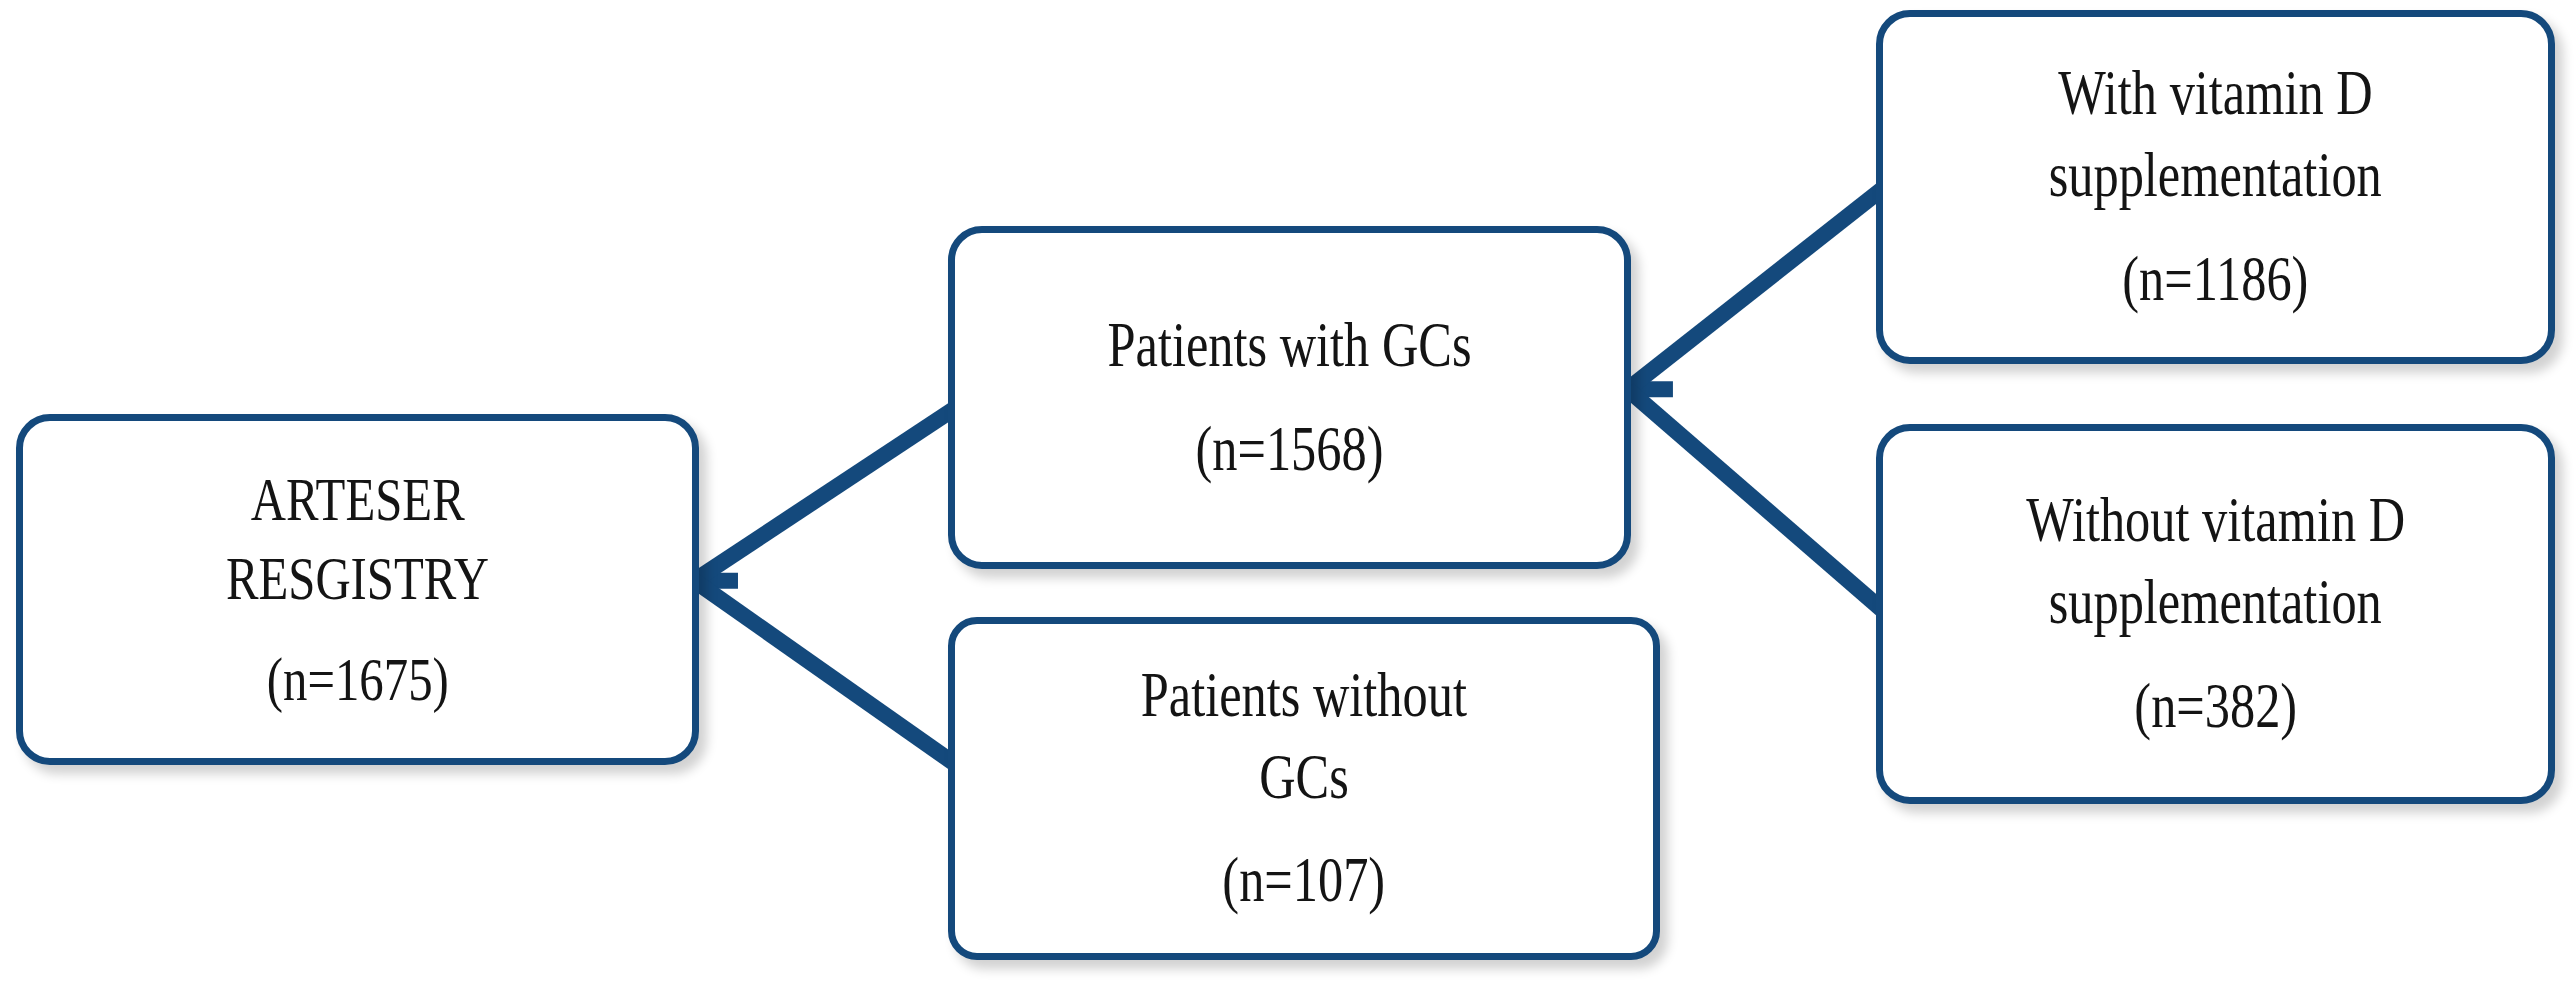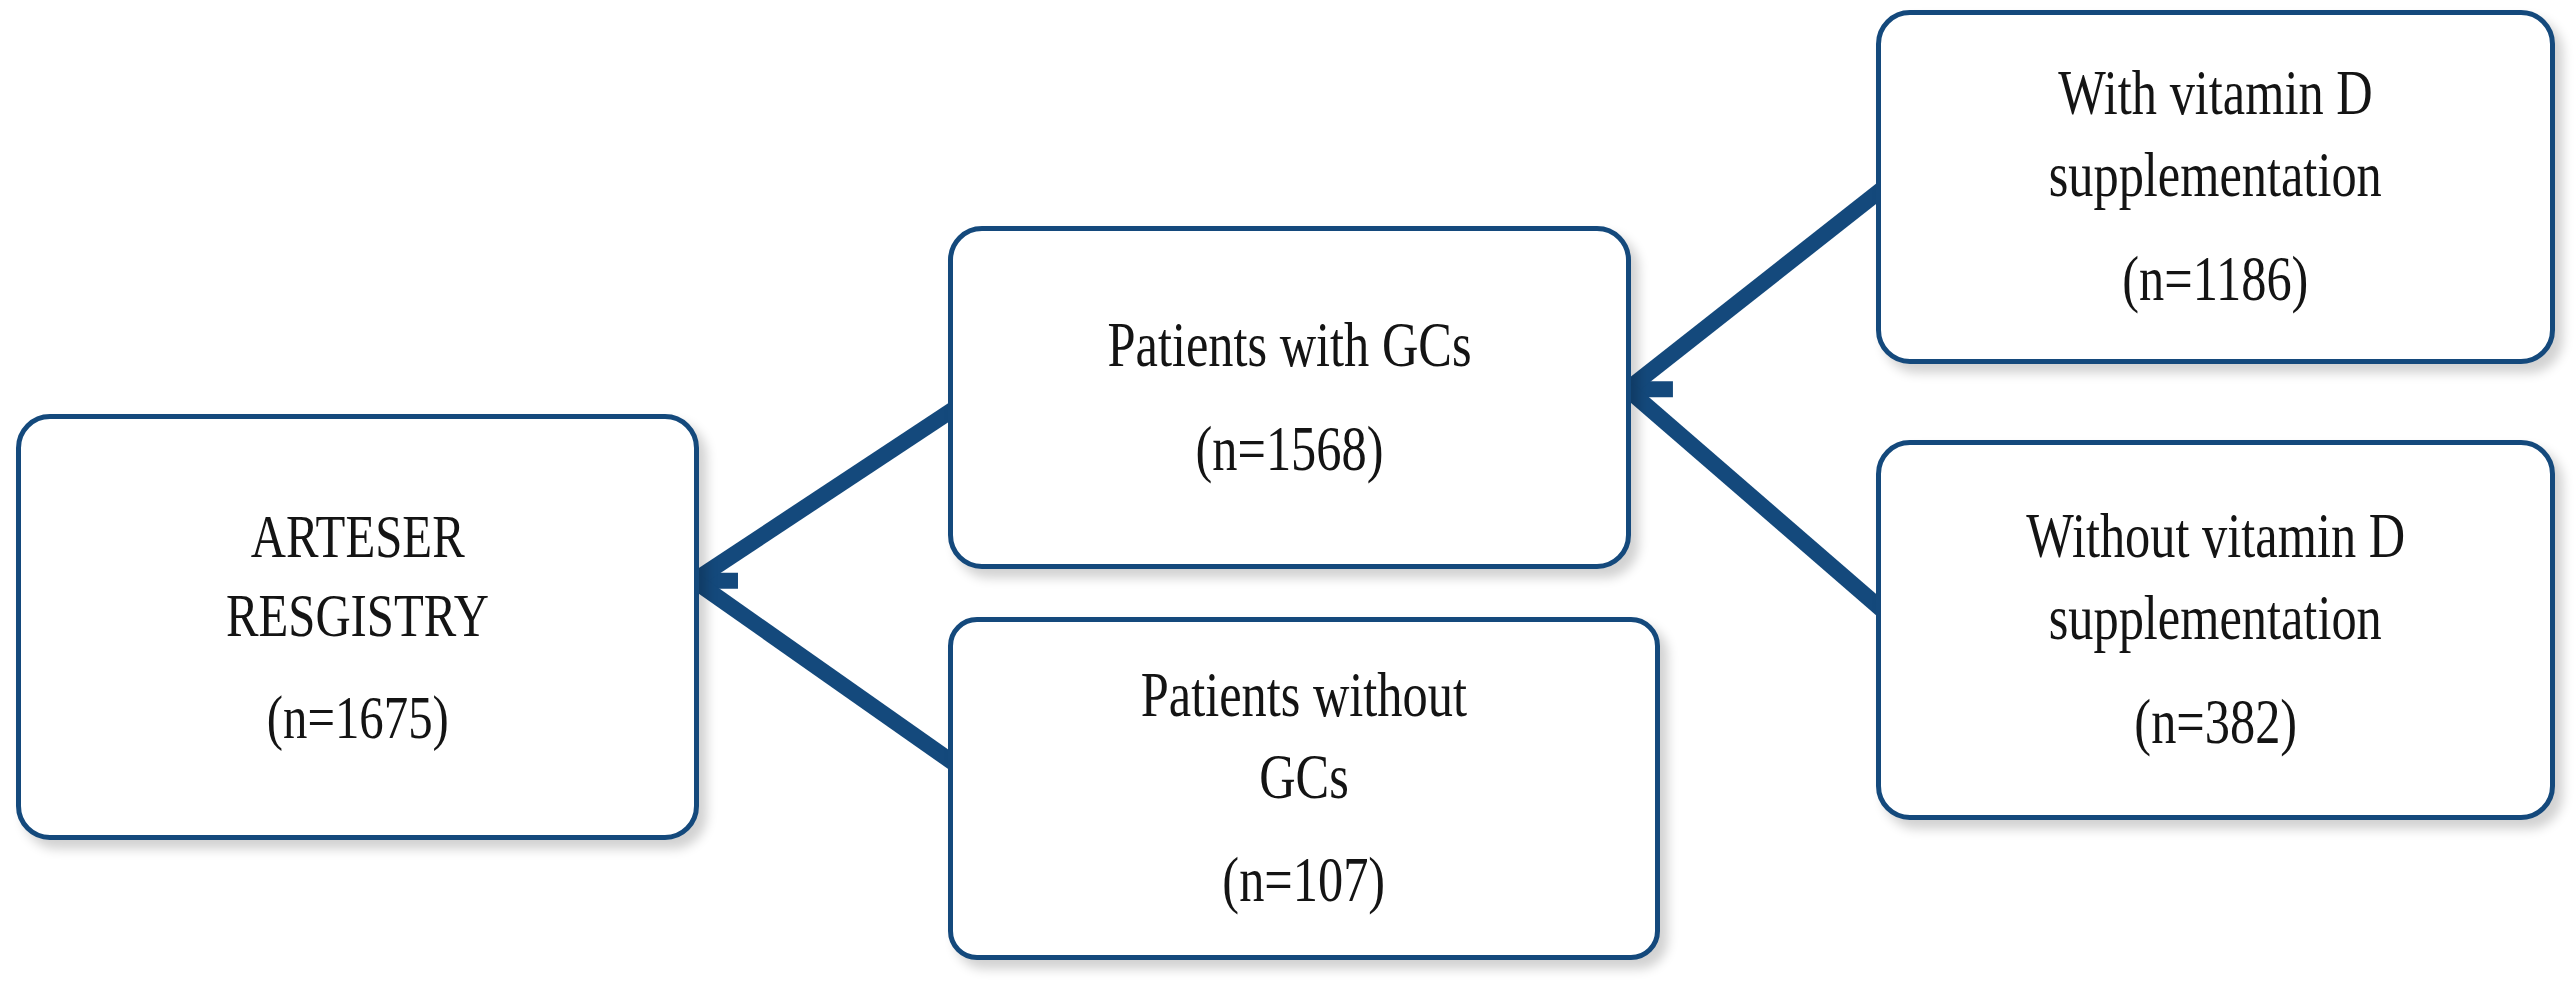"With vitamin D" .node { border: 5px solid #404040 -> 7px solid #404040 }
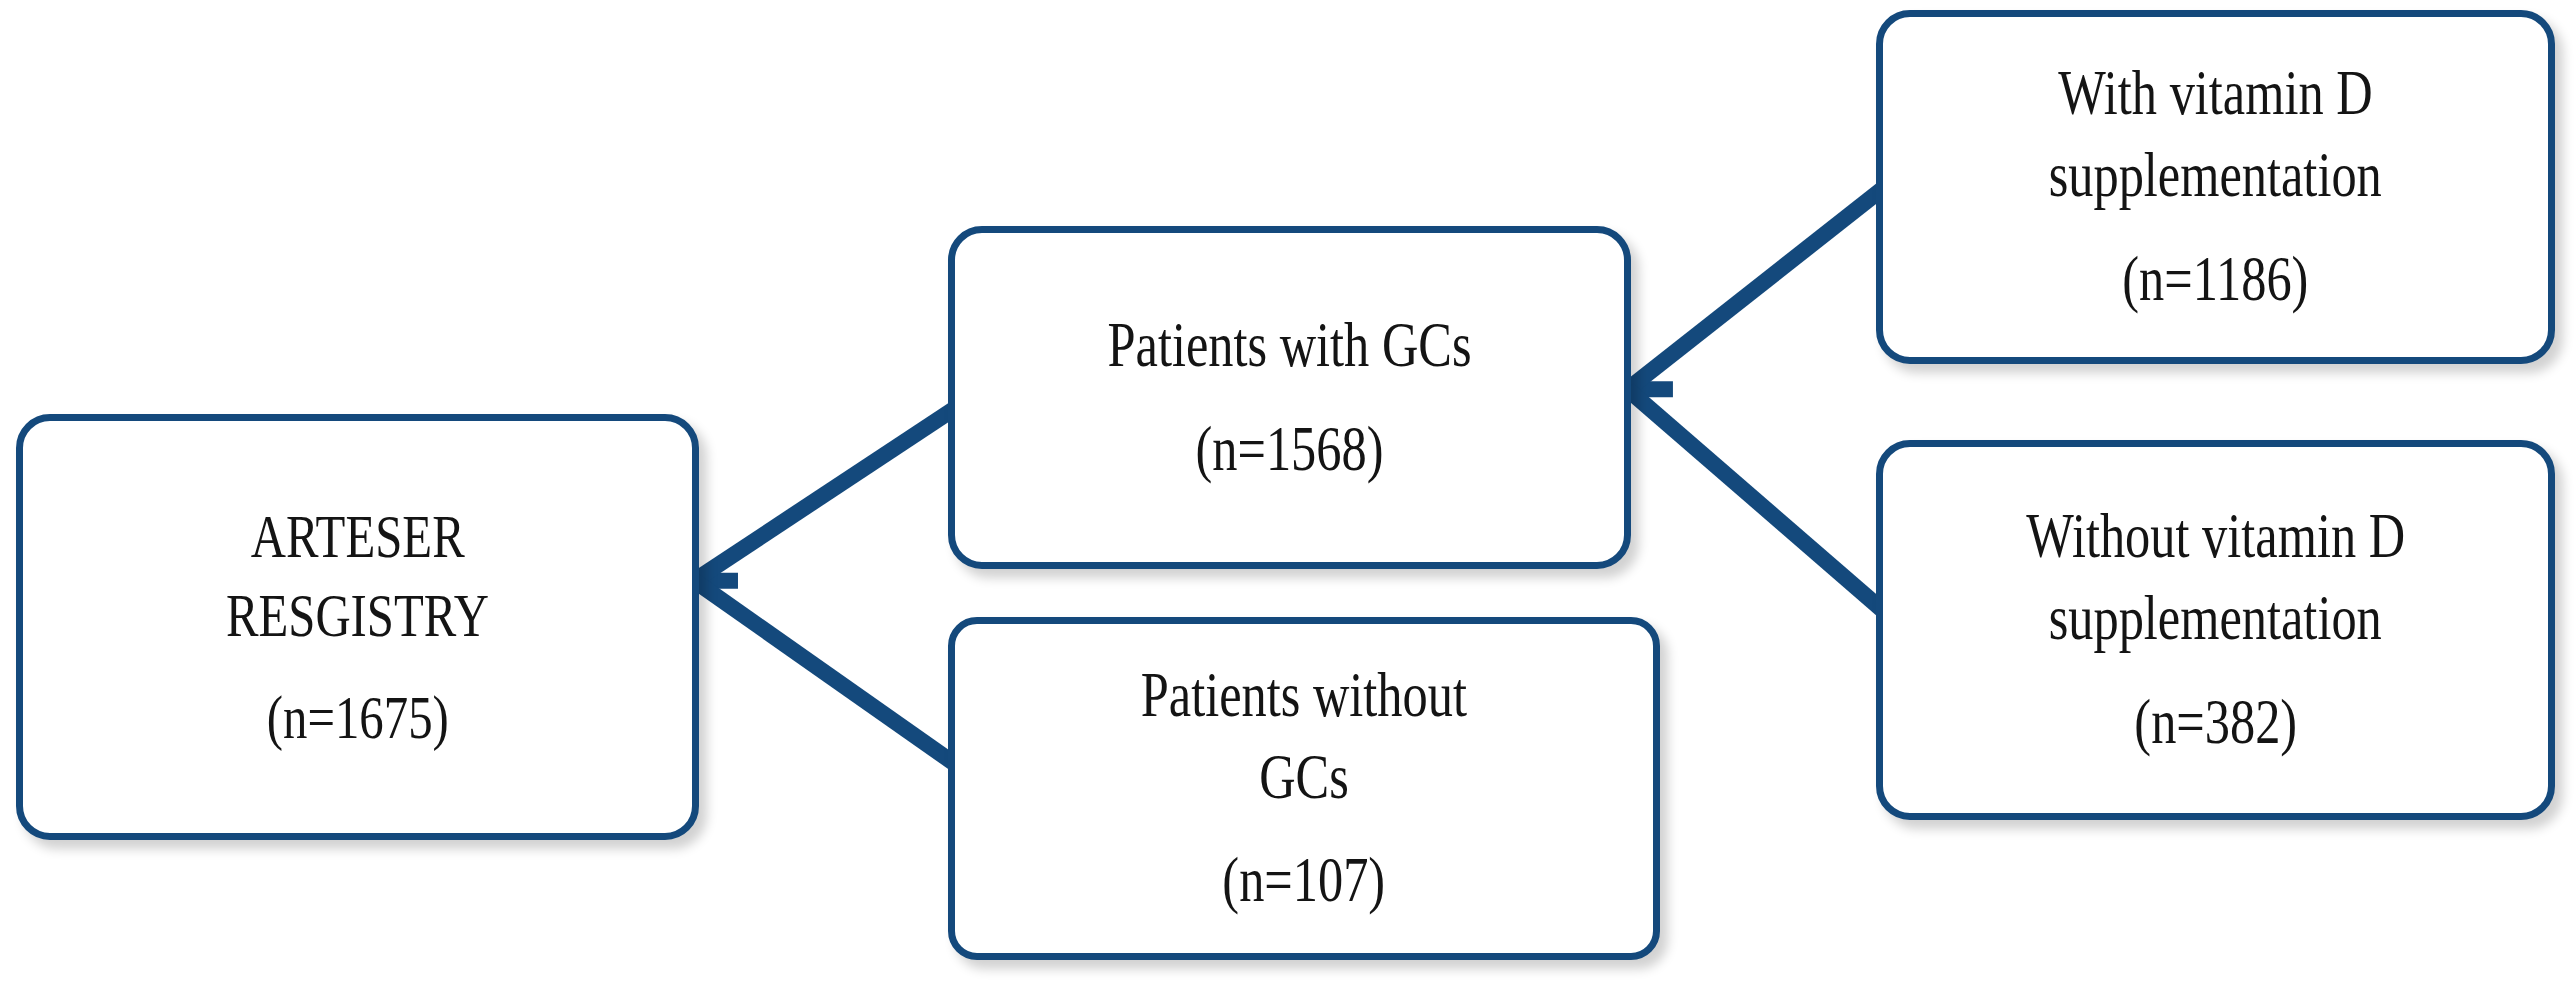"ARTESER" #node-registry { height: 426px -> 351px }
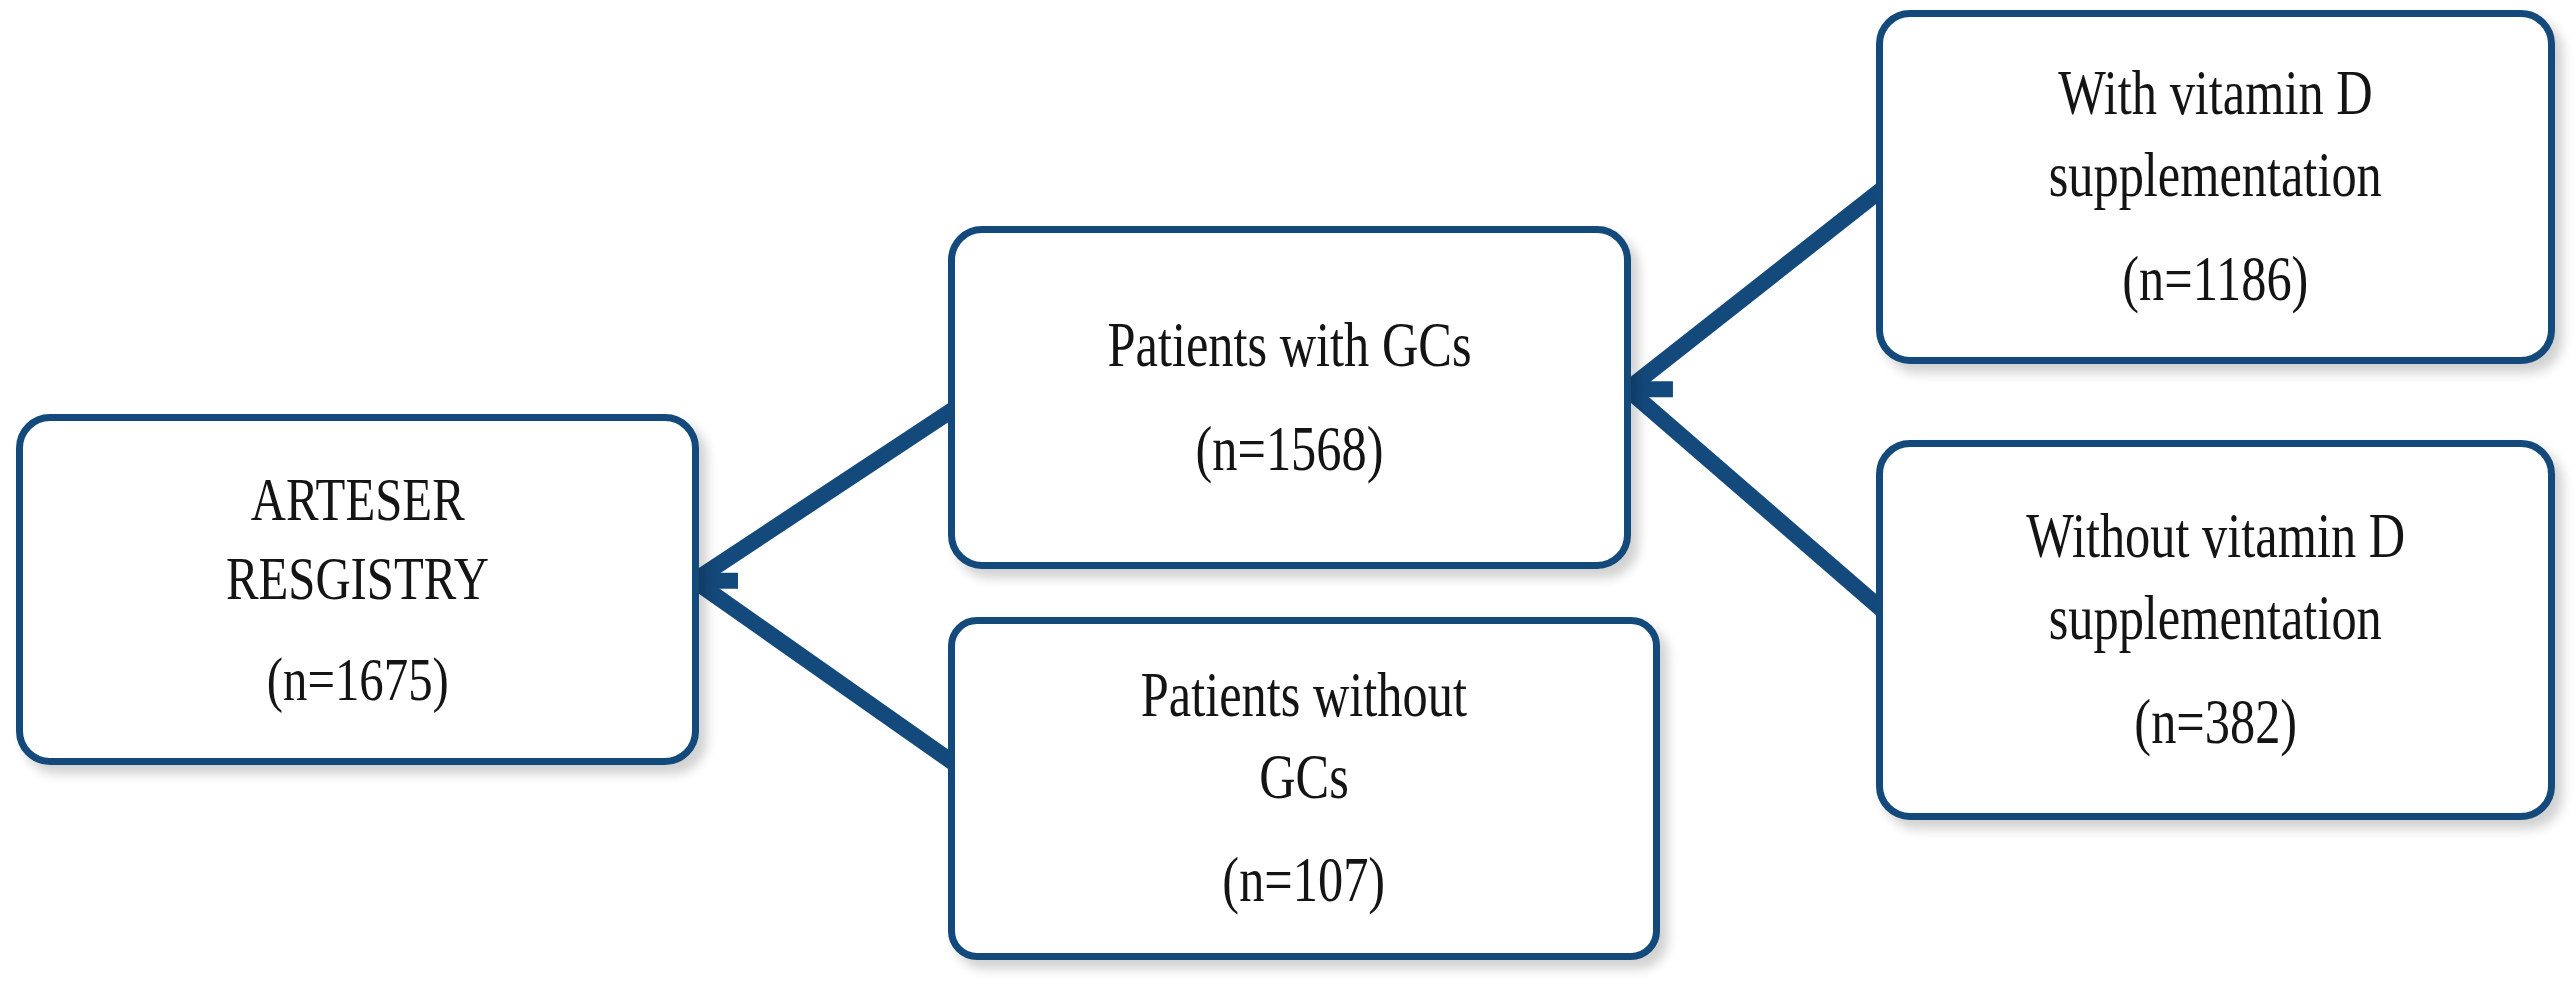"Without vitamin D" #node-without-vitd { top: 440px -> 424px }
